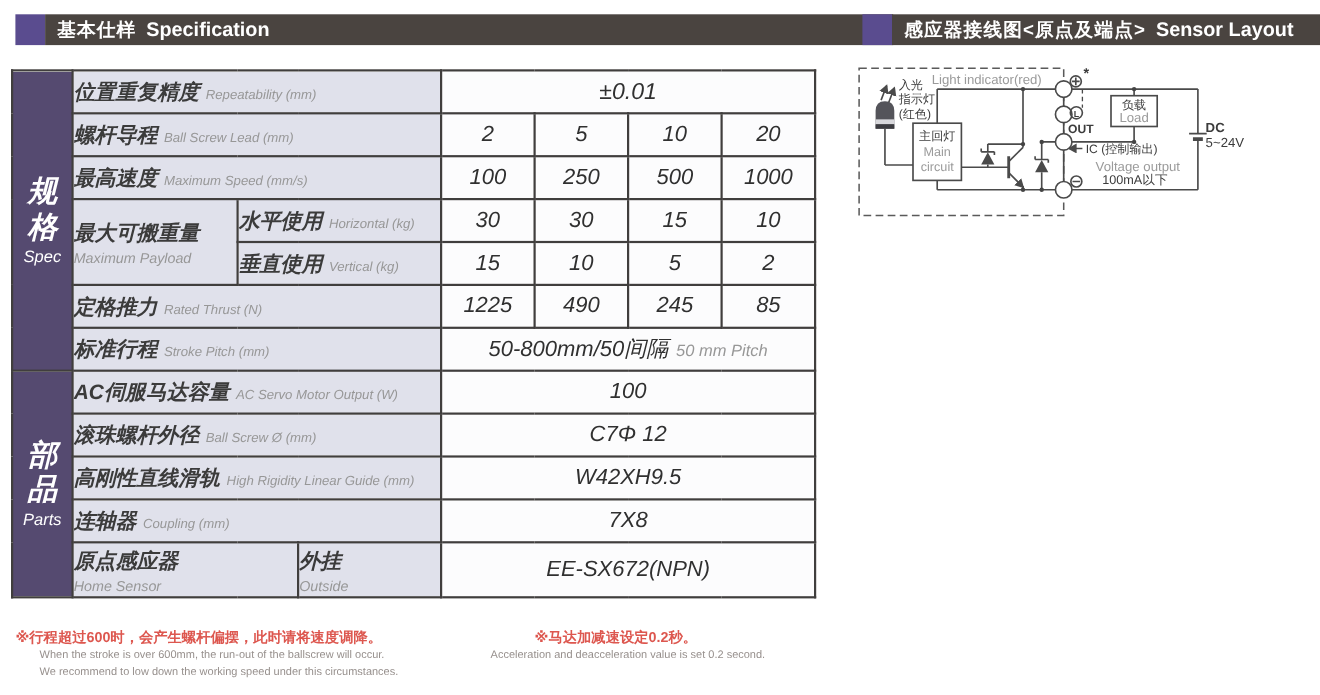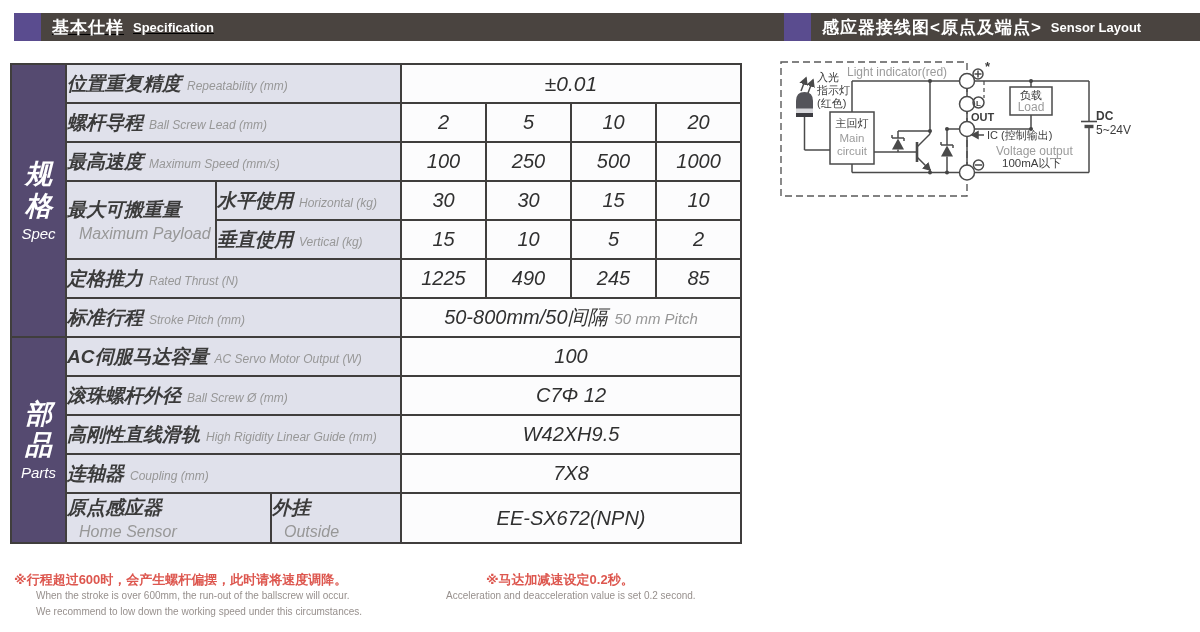"基本仕样" #hdr-left { text-decoration: underline -> none }
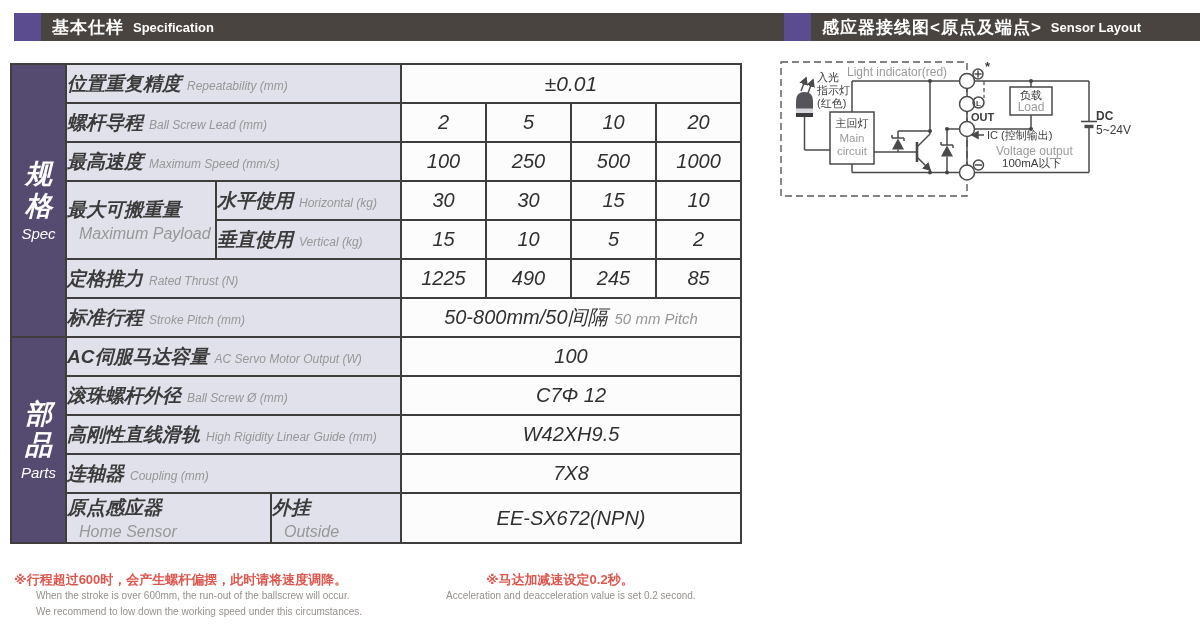"Specification" .hdr .en { font-size: 13px -> 18px }
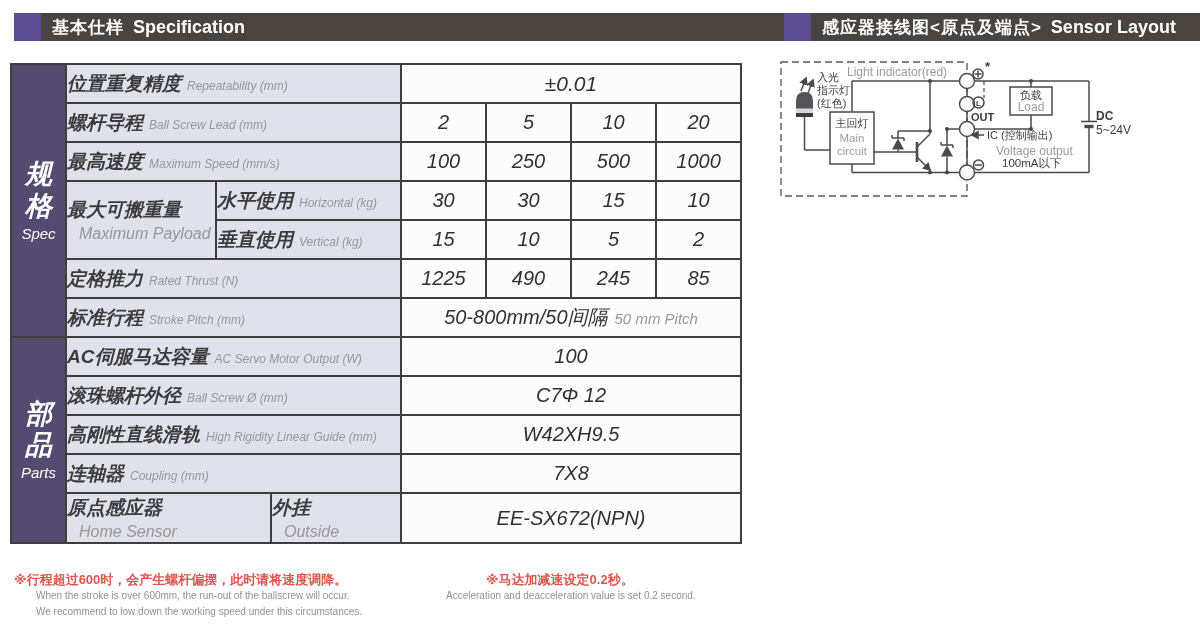"Maximum Payload" td.lbl.stack .len { font-size: 16px -> 13px; margin-left: 12px -> 0 }
